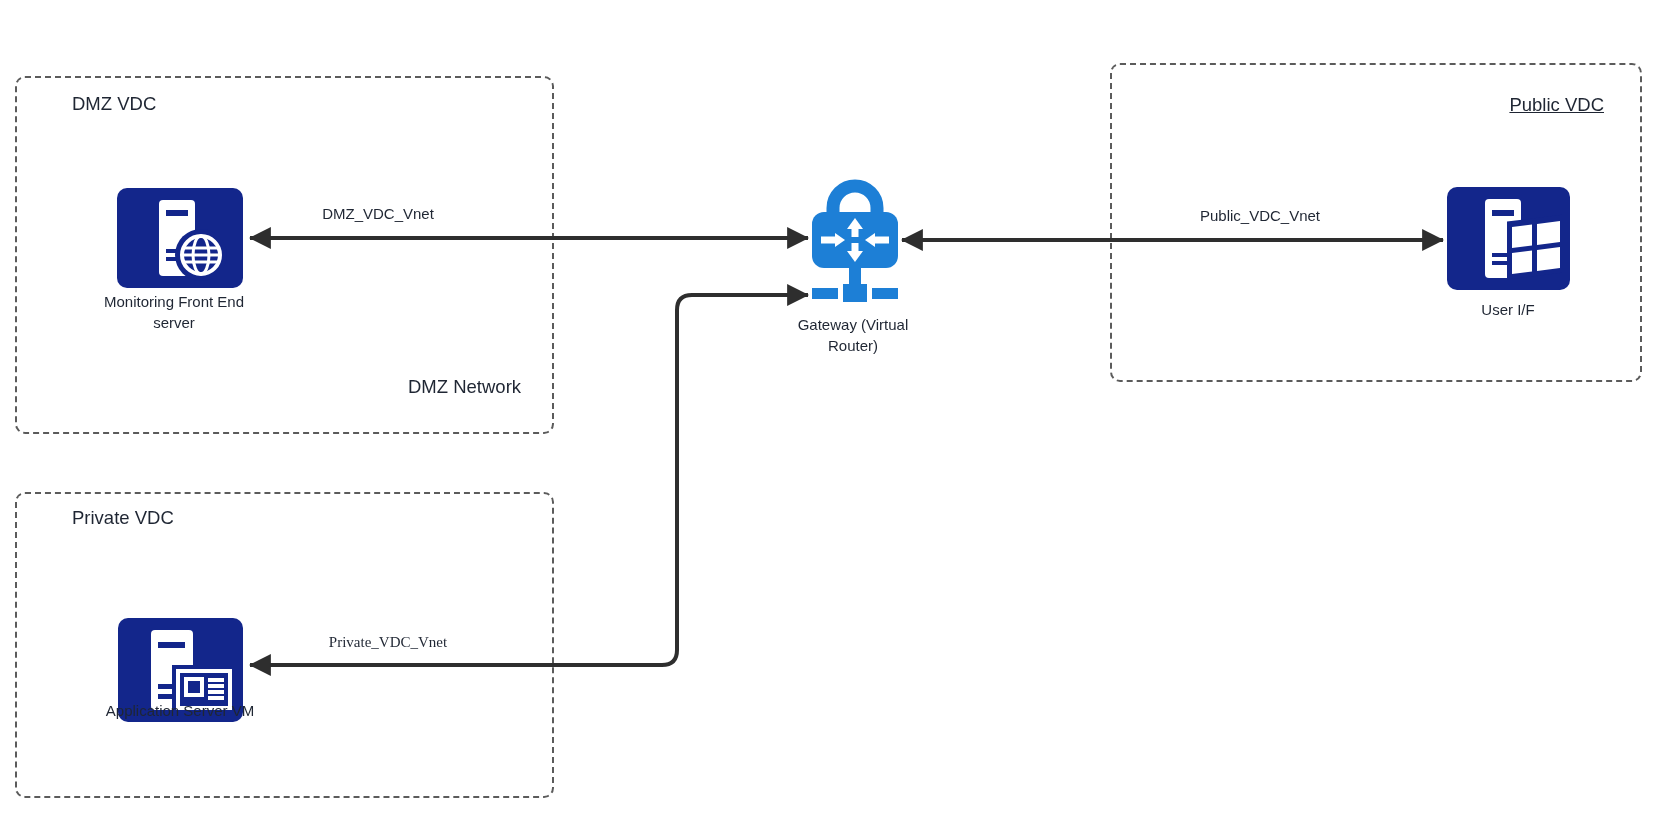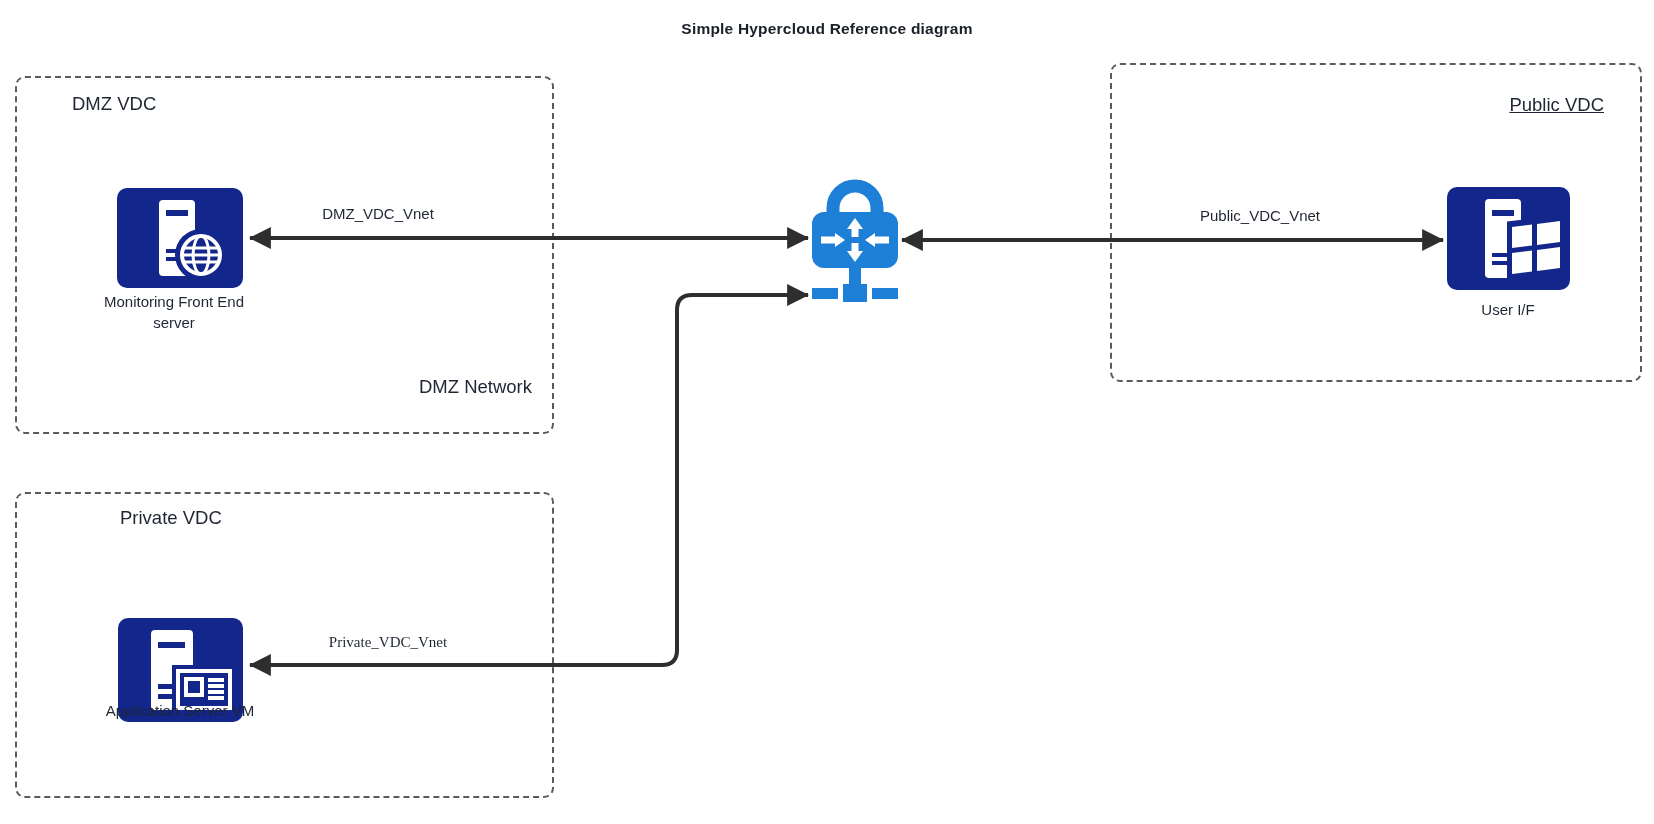"Simple Hypercloud Reference diagram" div.abs { html: <div>Simple Hypercloud Reference diagram</div> -> none }
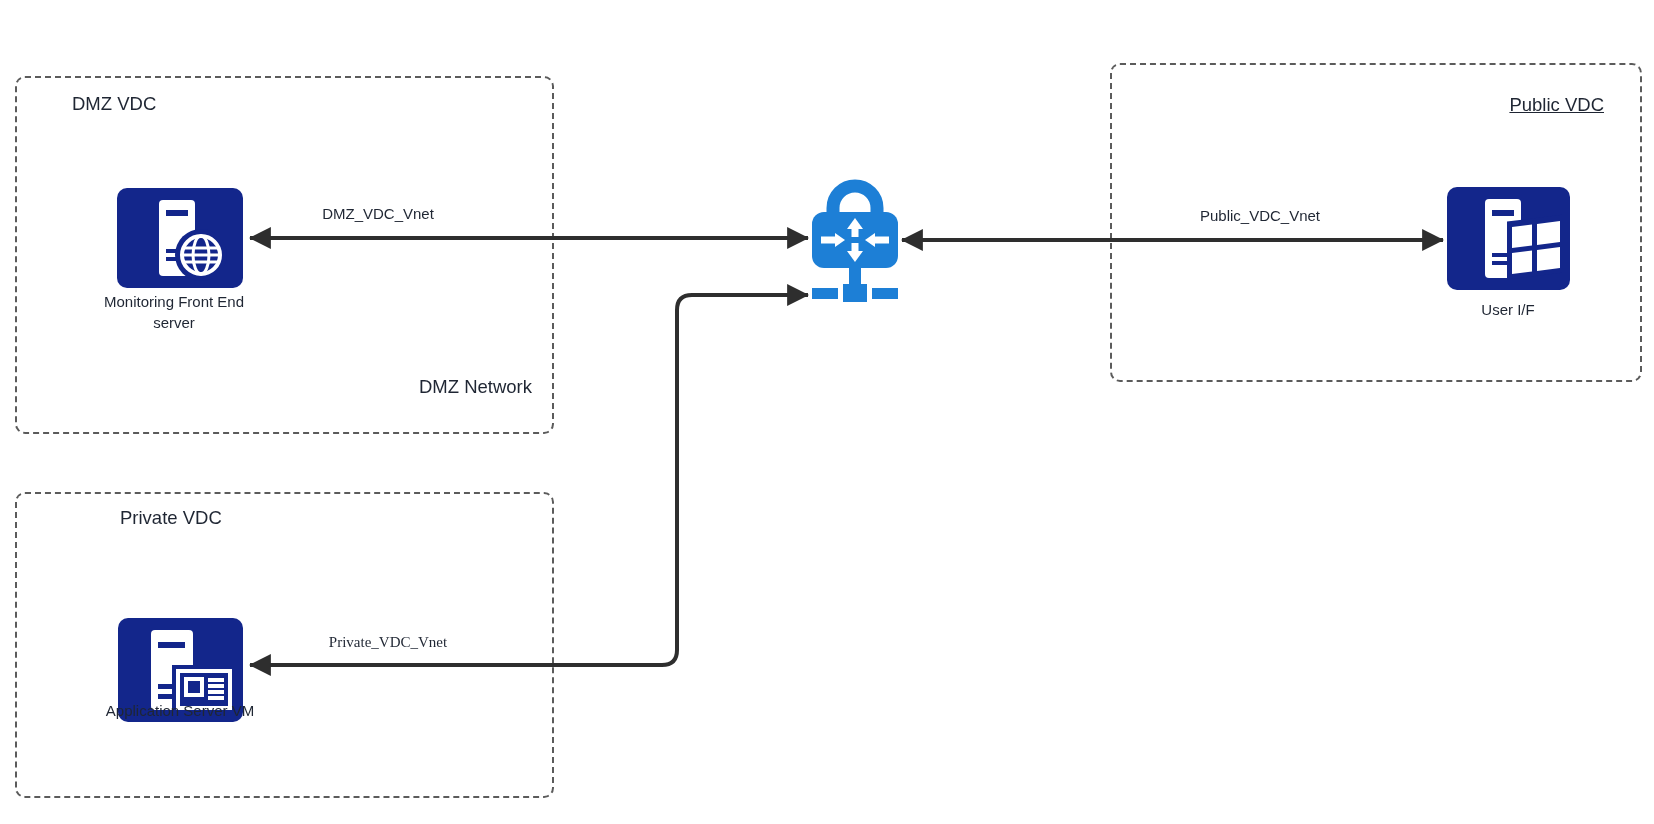"Gateway (Virtual Router)" div.abs { html: none -> <div>Gateway (Virtual Router)</div> }
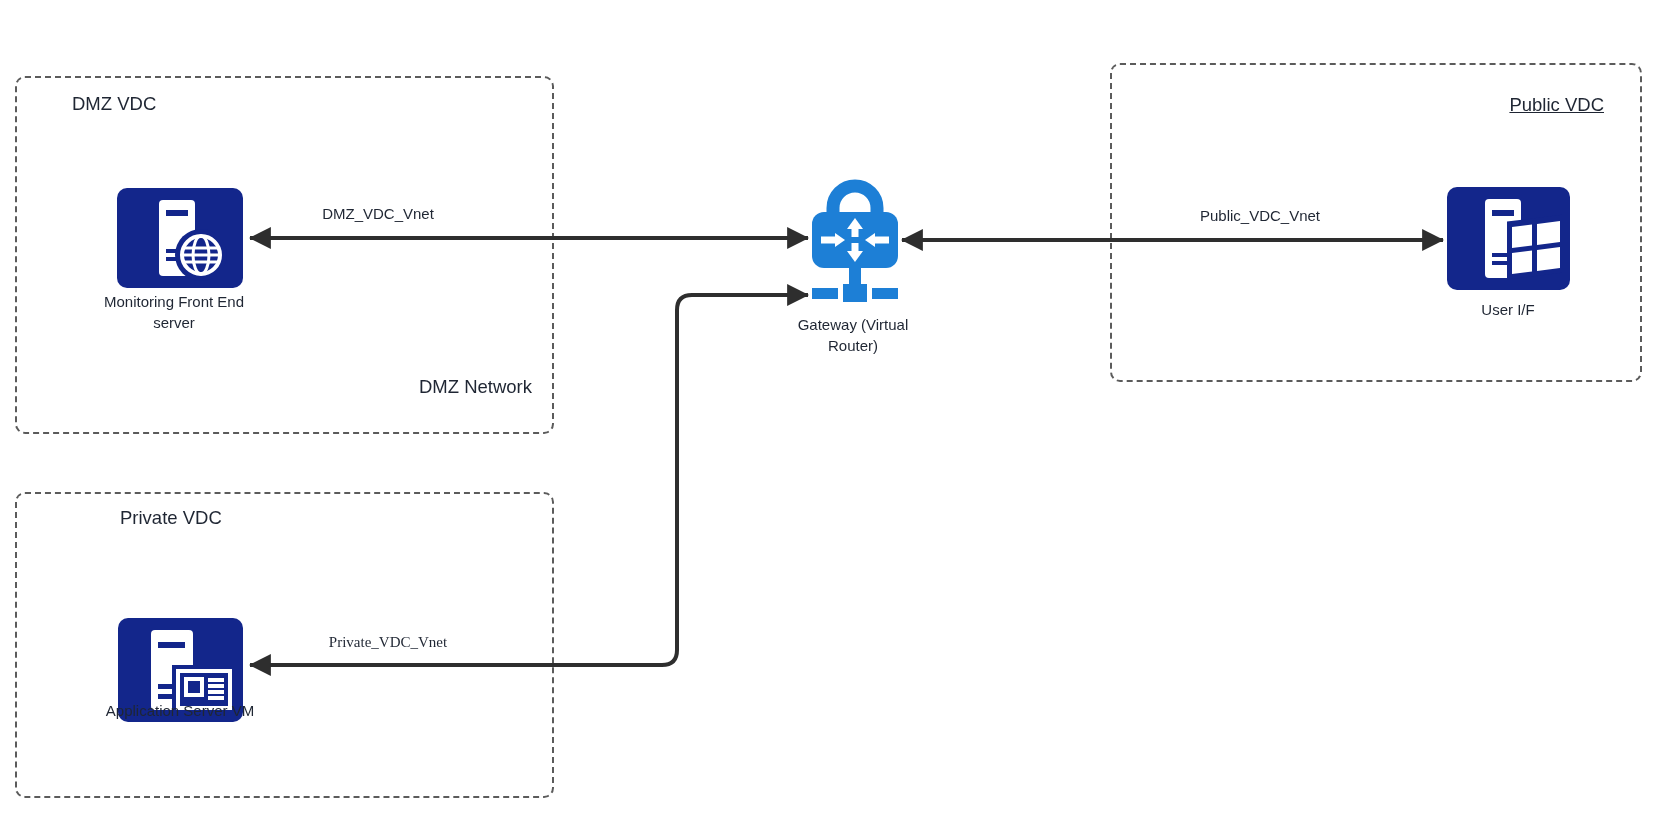"DMZ Network" .net-label { text-align: right -> left }
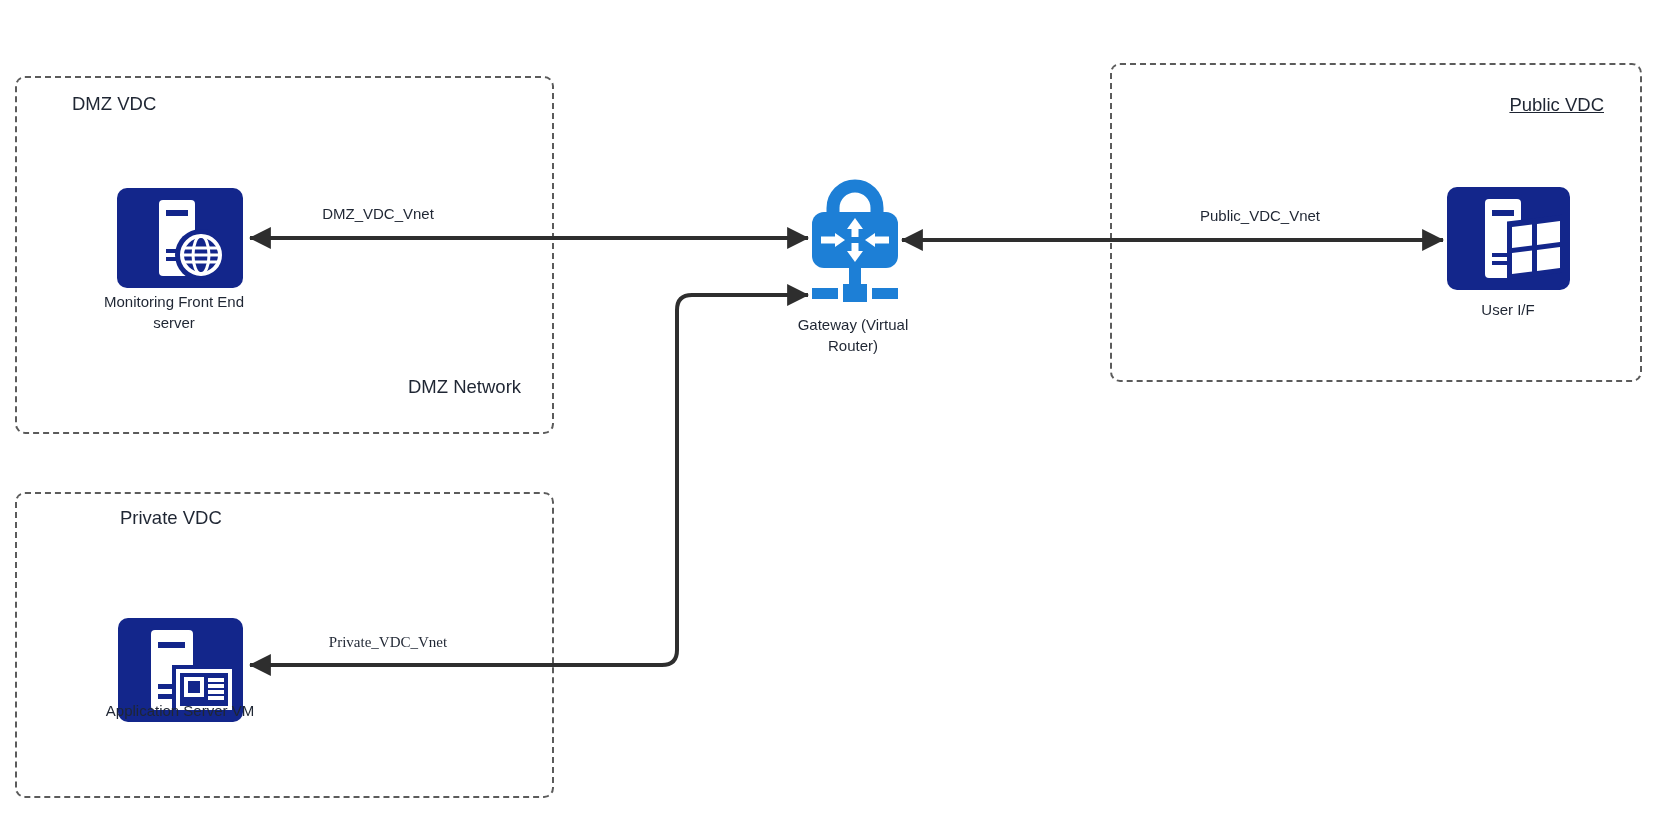"Private VDC" div.abs { margin-left: 48px -> none }
